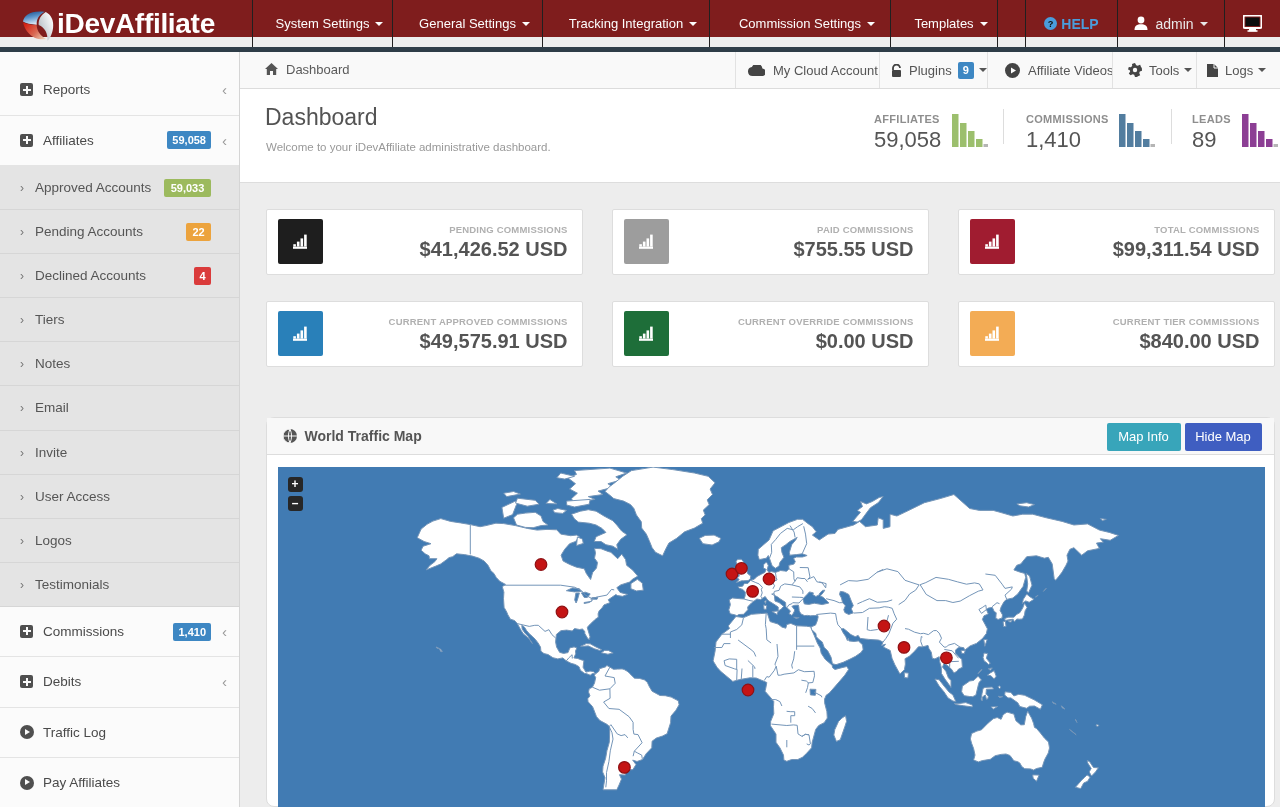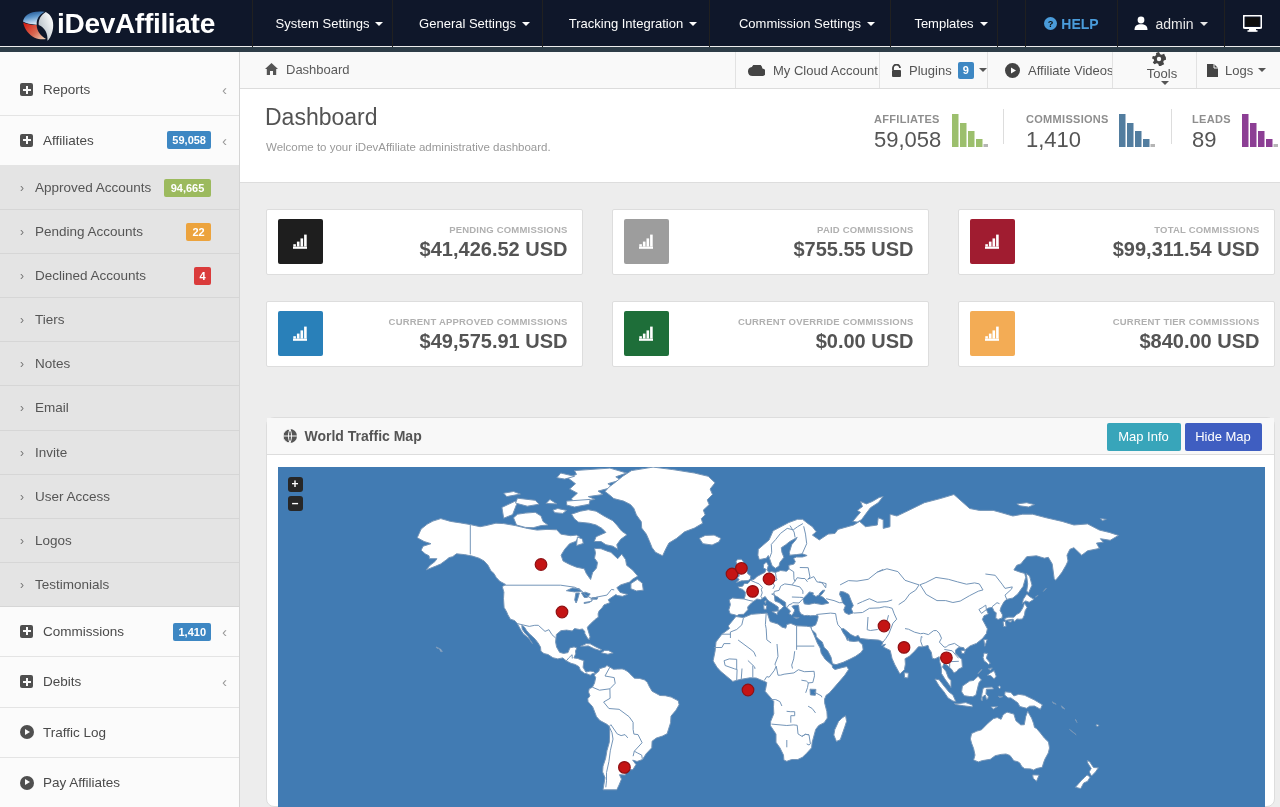"iDevAffiliate" .navbar { background: #0f172a -> #7f1d1d; height: 46px -> 37px }
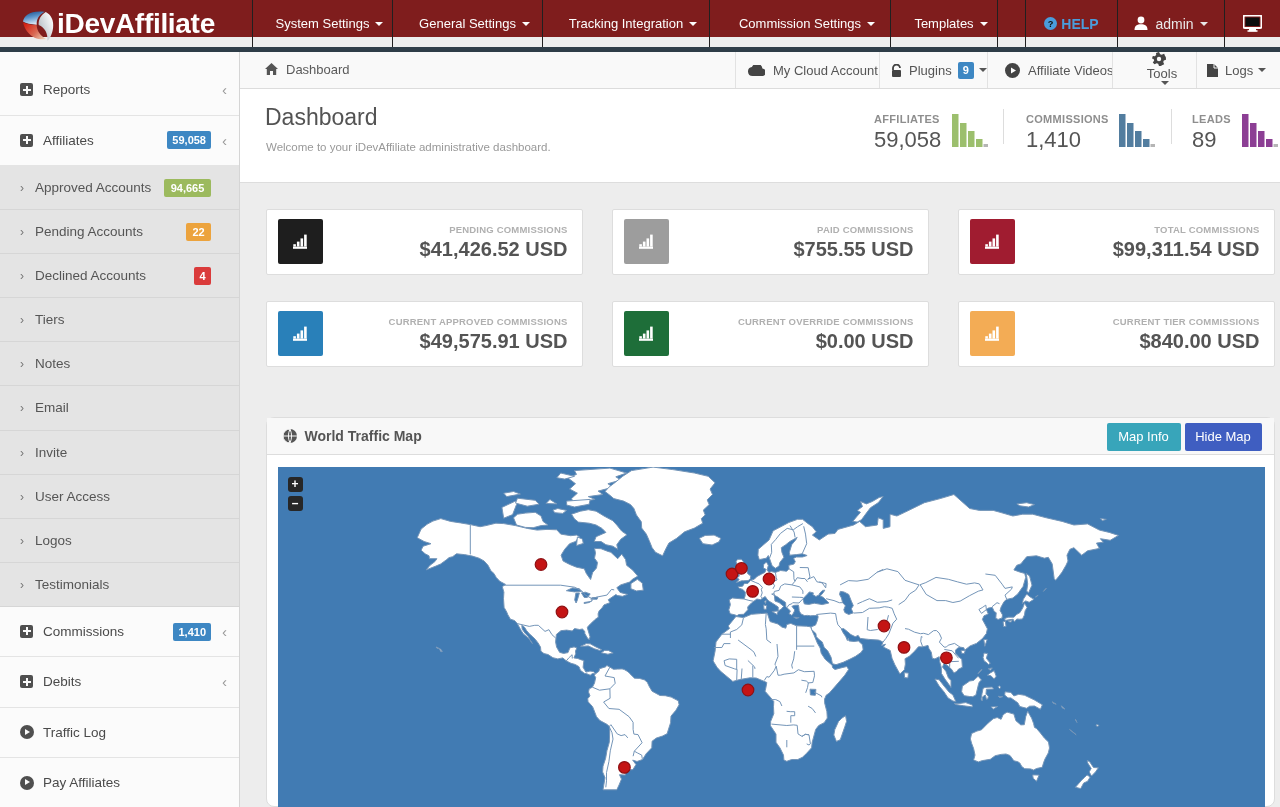"Tools" div.titem { flex-direction: column -> none }
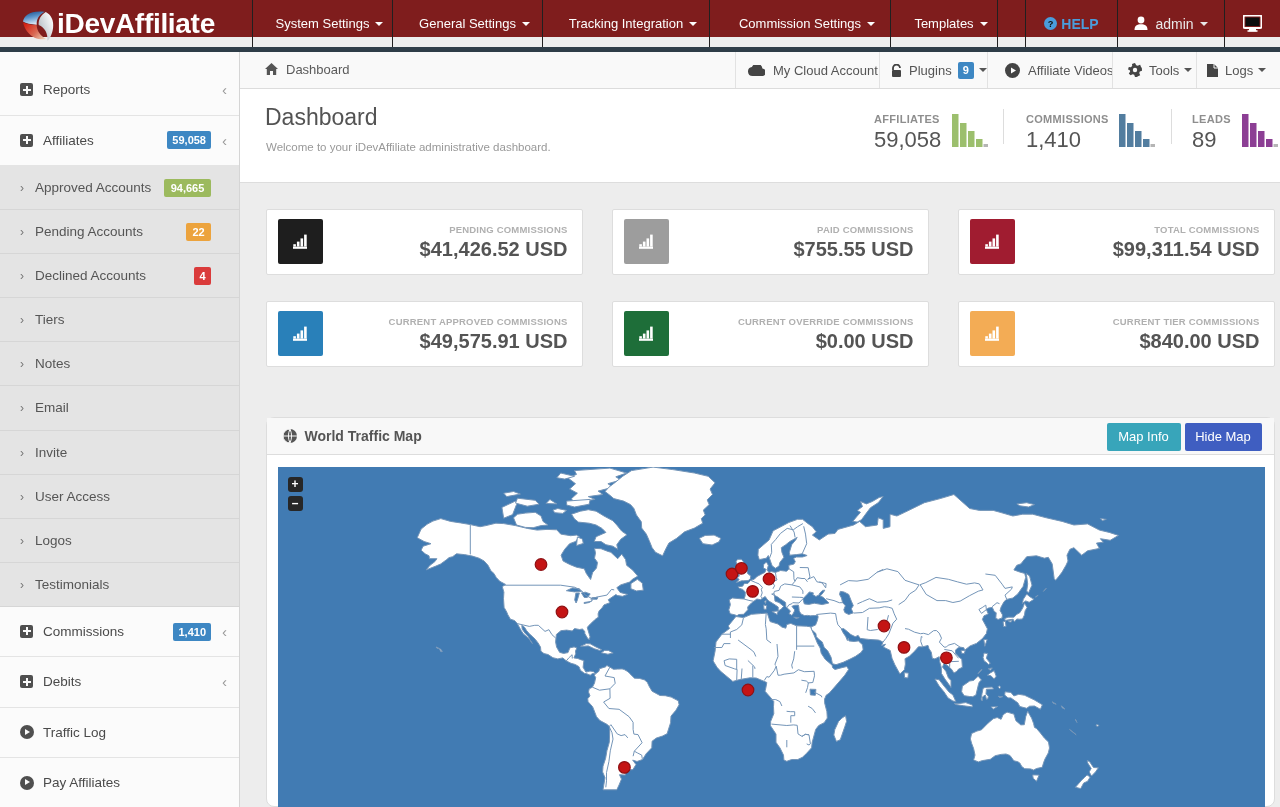"94,665" span.badge { text: 94,665 -> 59,033 }
